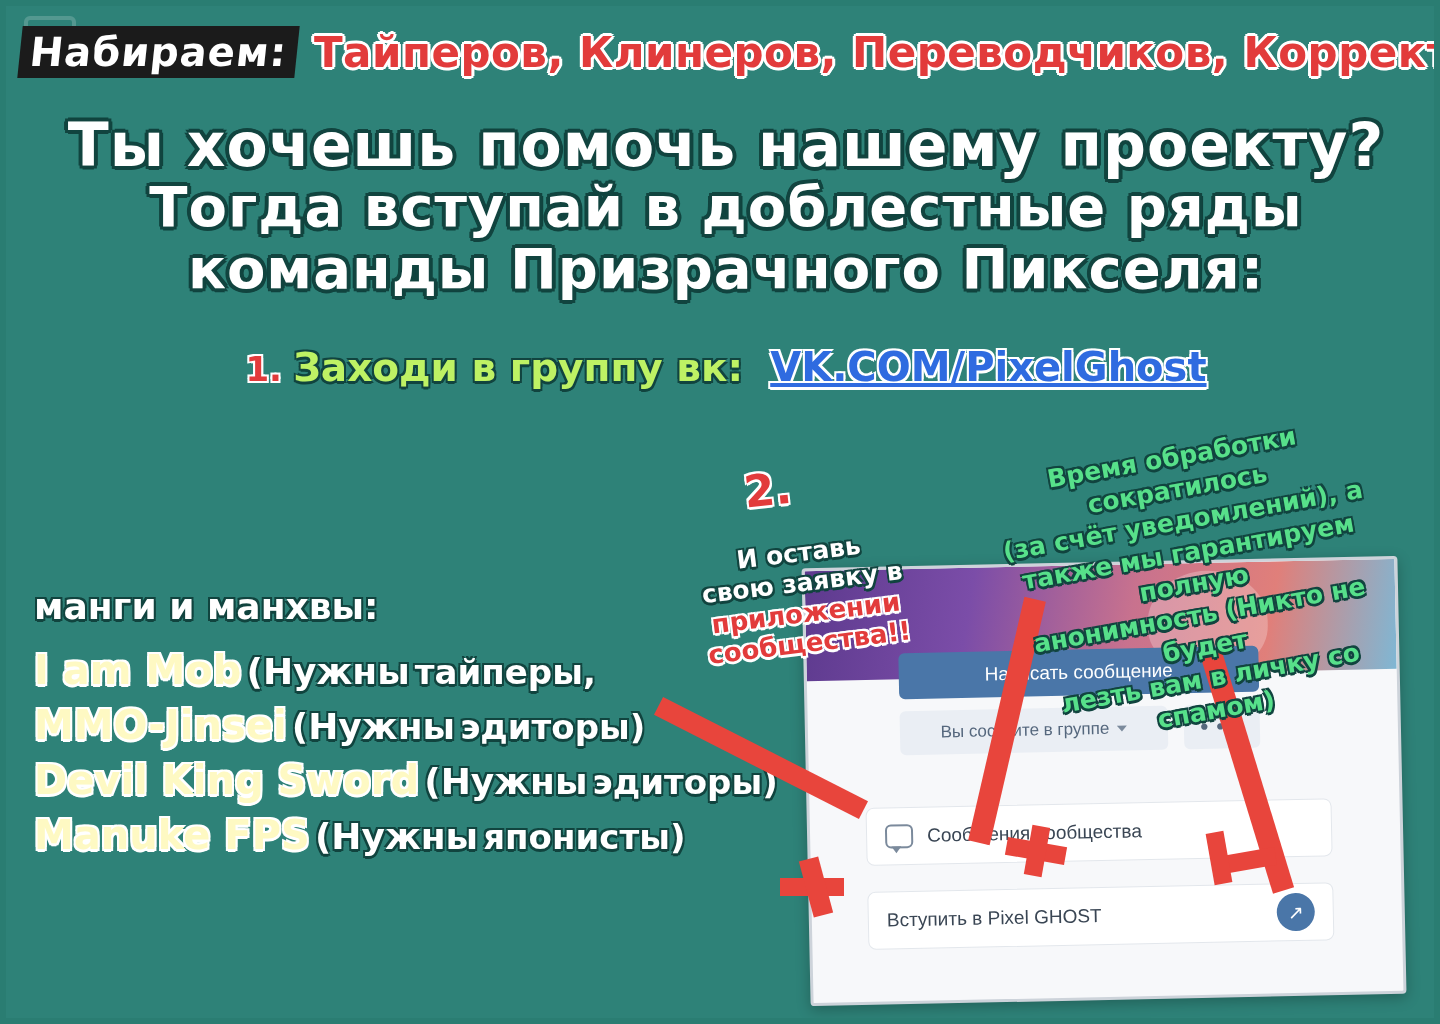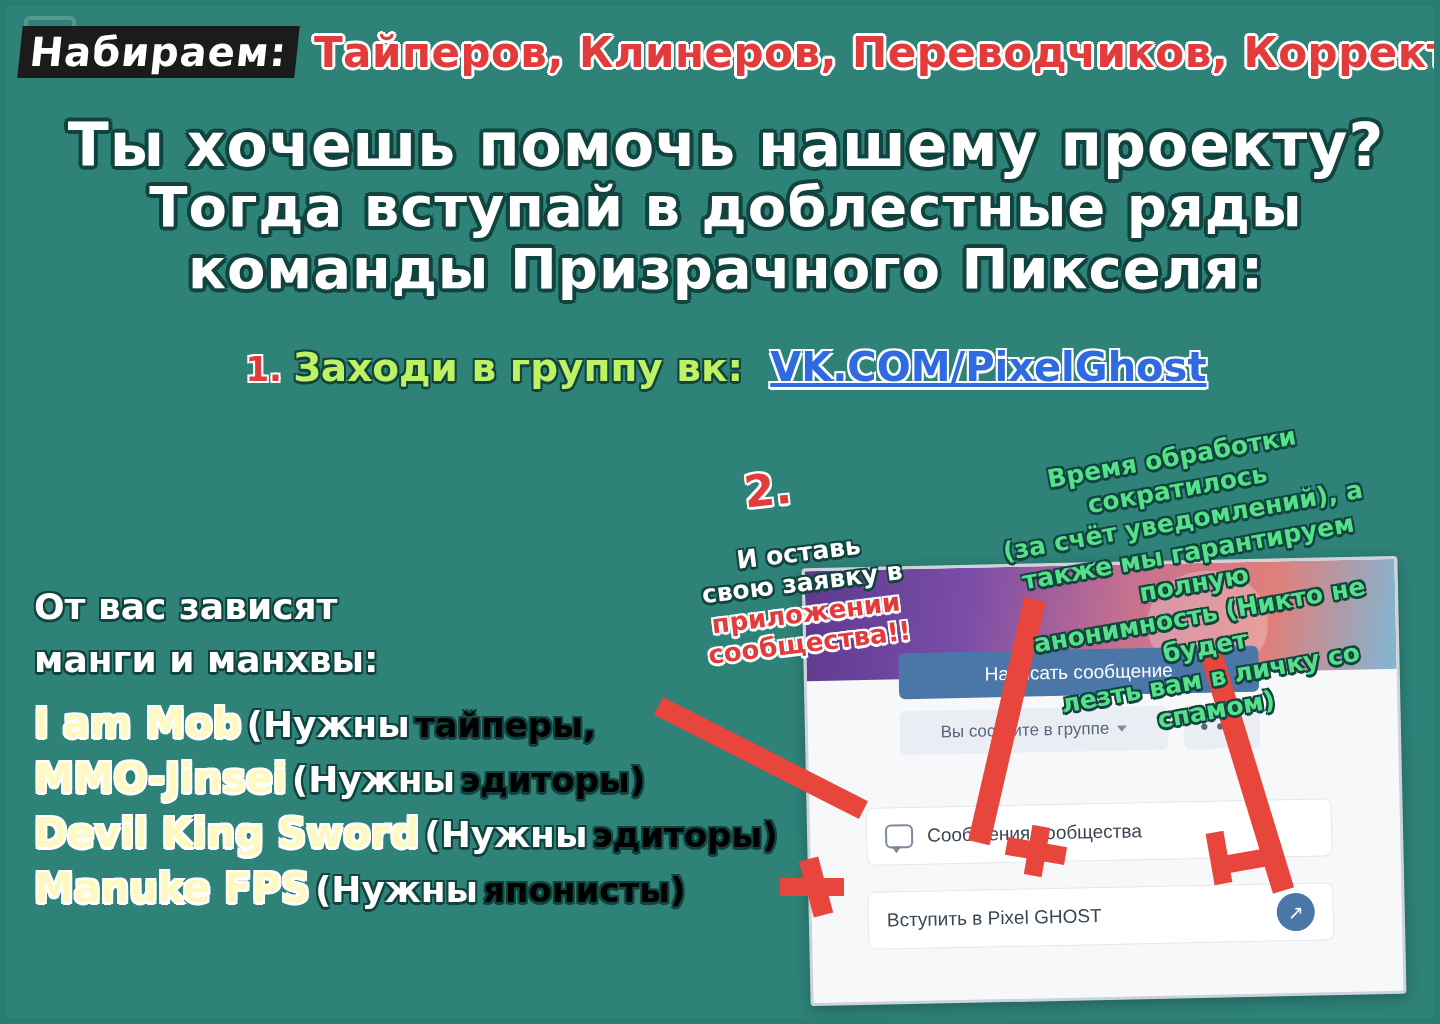"От вас зависят" div.line { html: <div><span>От вас зависят</span></div> -> none }
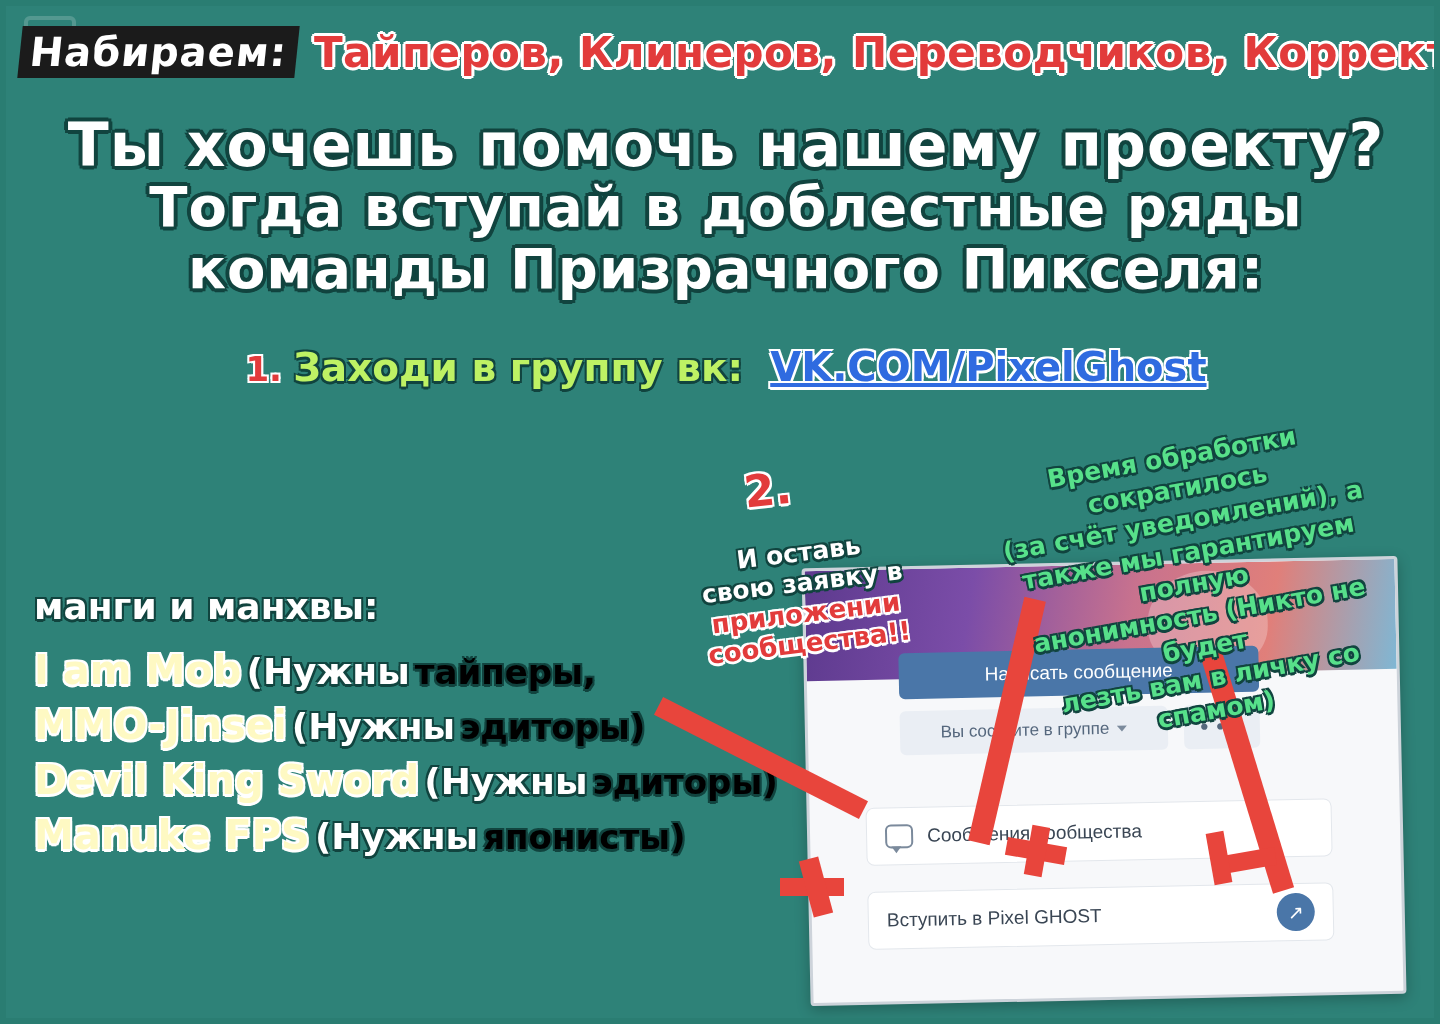"тайперы," .lc-green { color: #000000 -> #ffffff }
